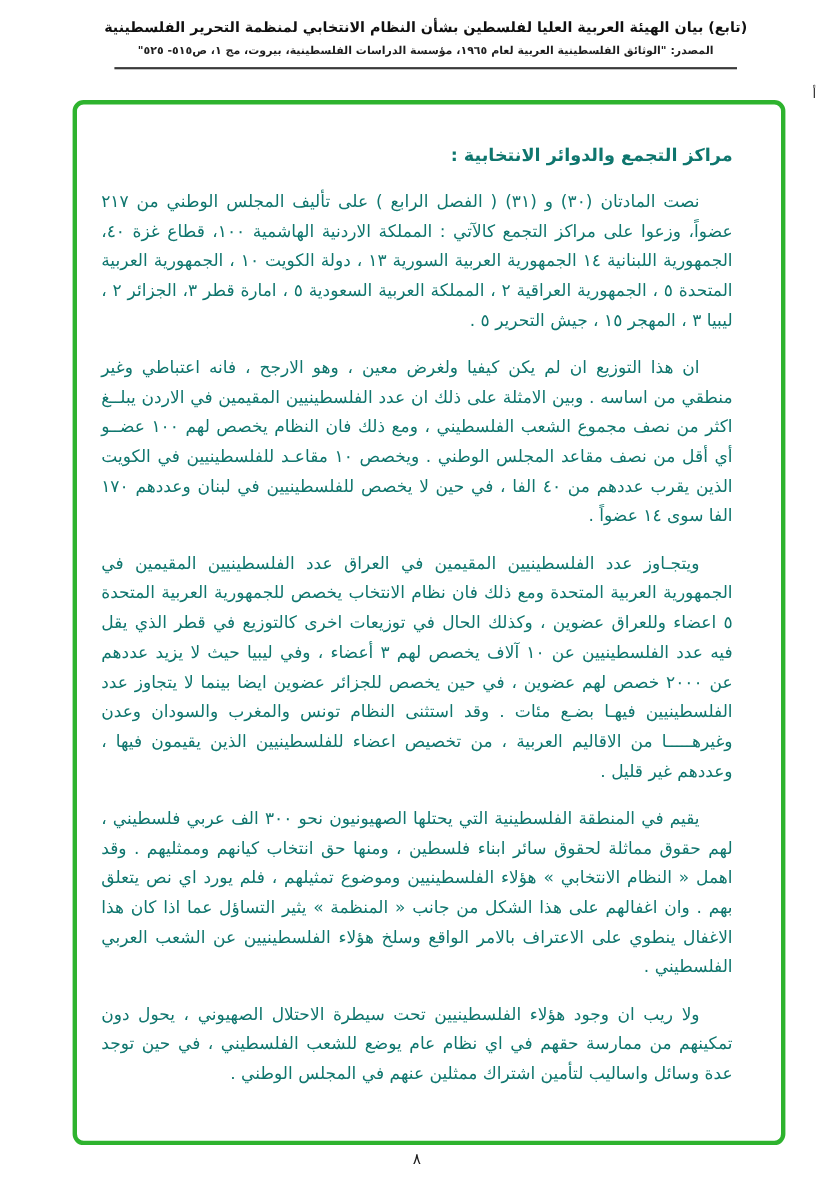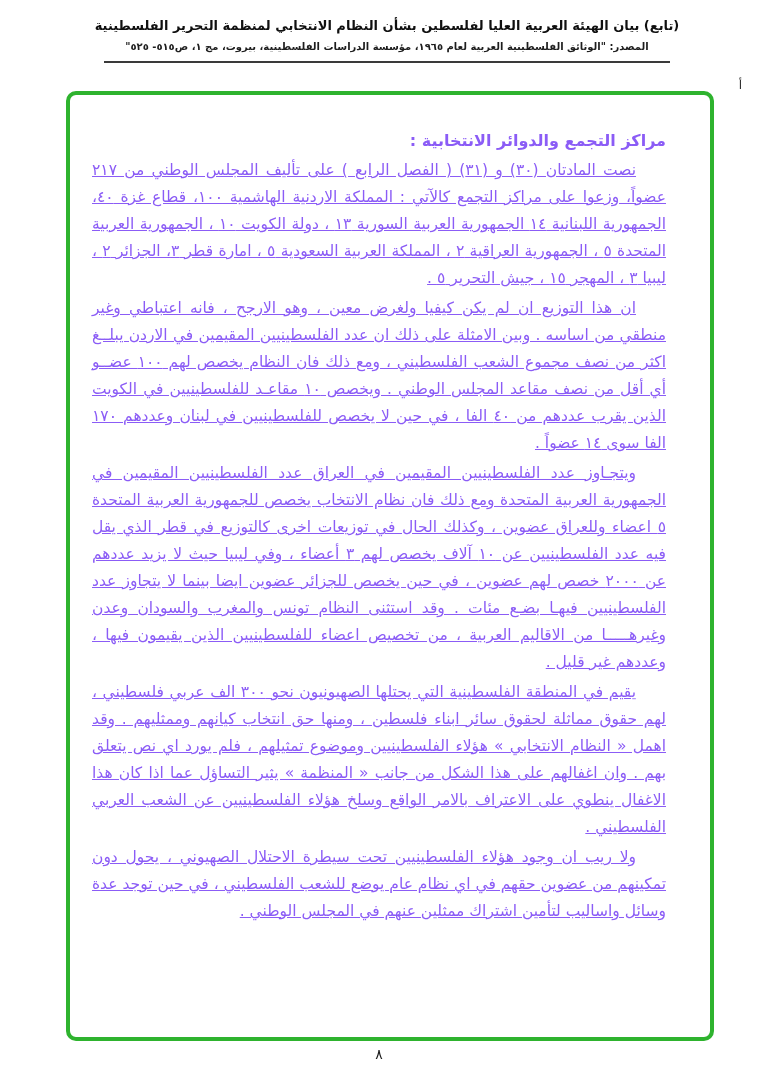"مراكز التجمع والدوائر الانتخابية :" .content { color: #8b5cf6 -> #0f766e }
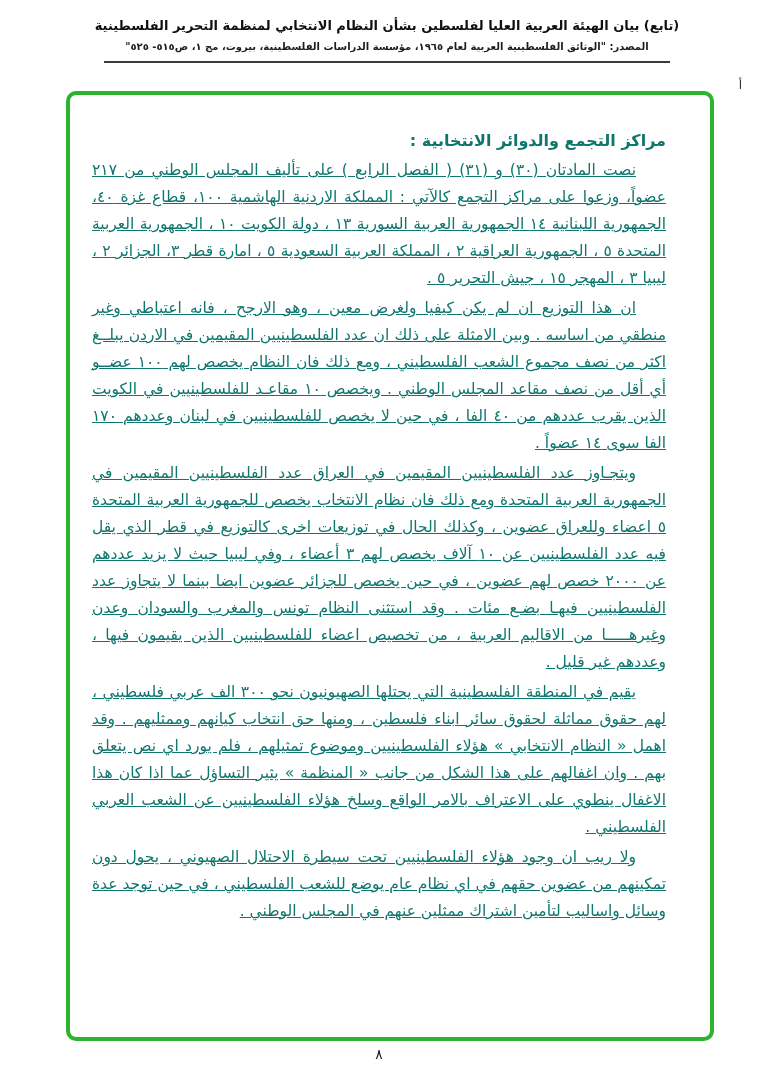"نصت المادتان (٣٠) و (٣١)" .content p { margin: 3px 0 2px 0 -> 16px 0 2px 0; text-decoration: underline -> none }
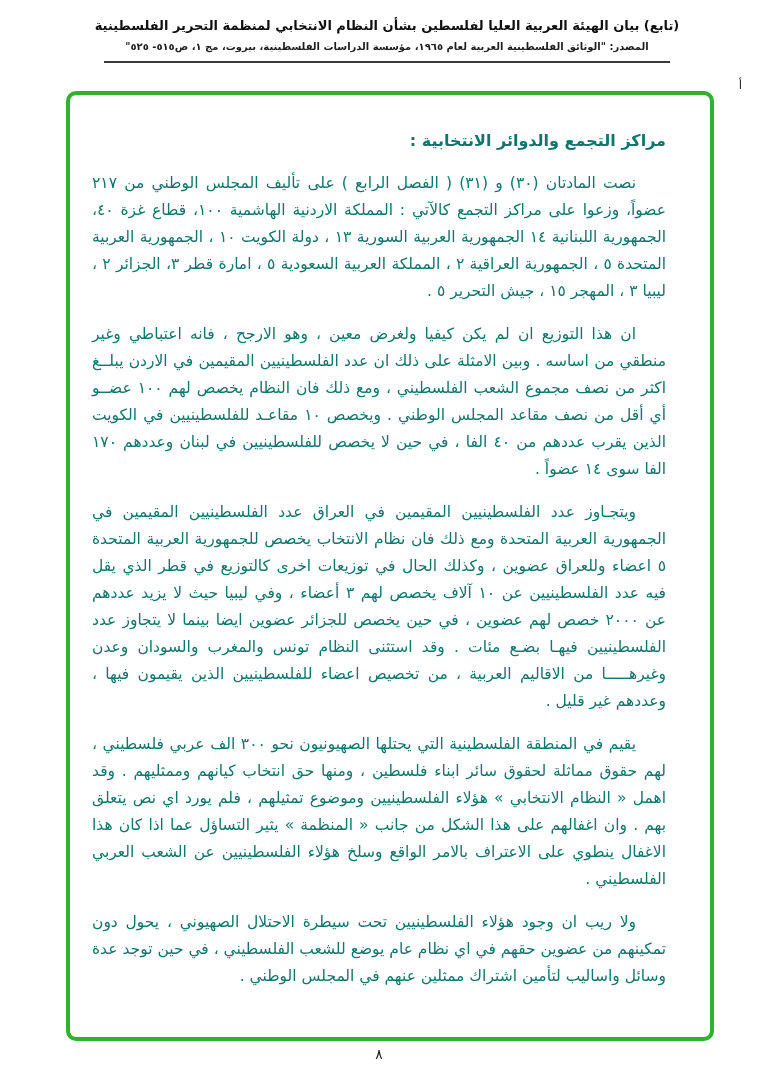"ولا ريب ان وجود هؤلاء" p { text: عضوين -> ممارسة }
